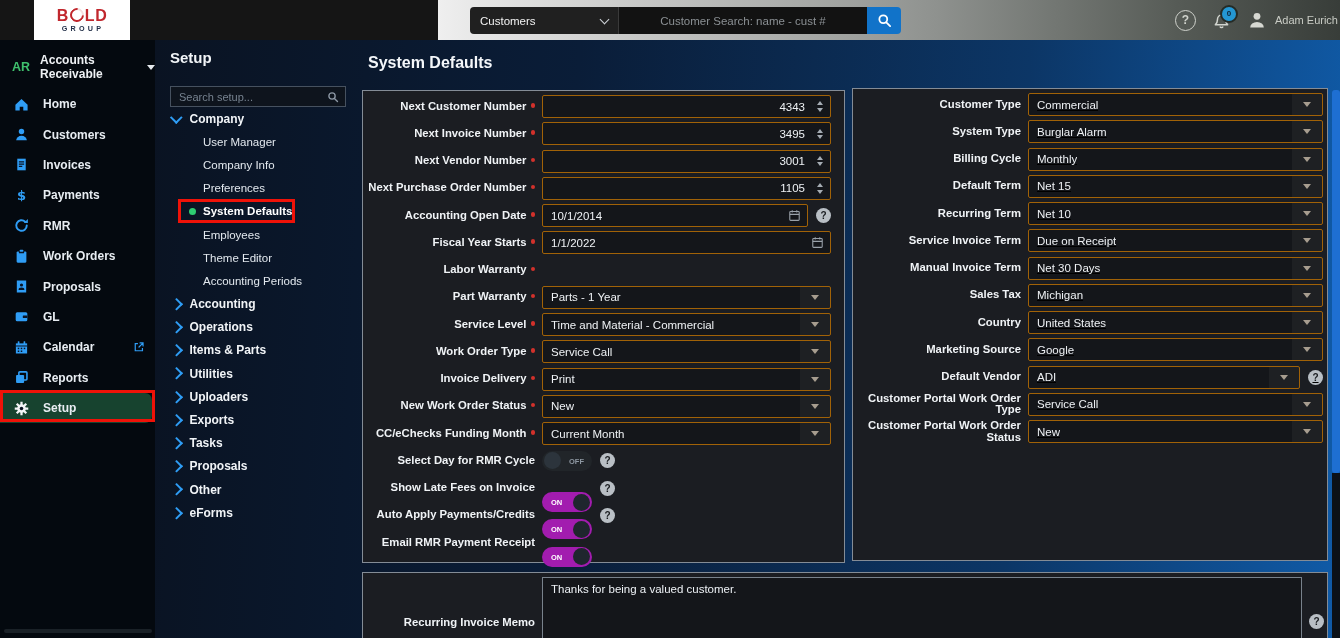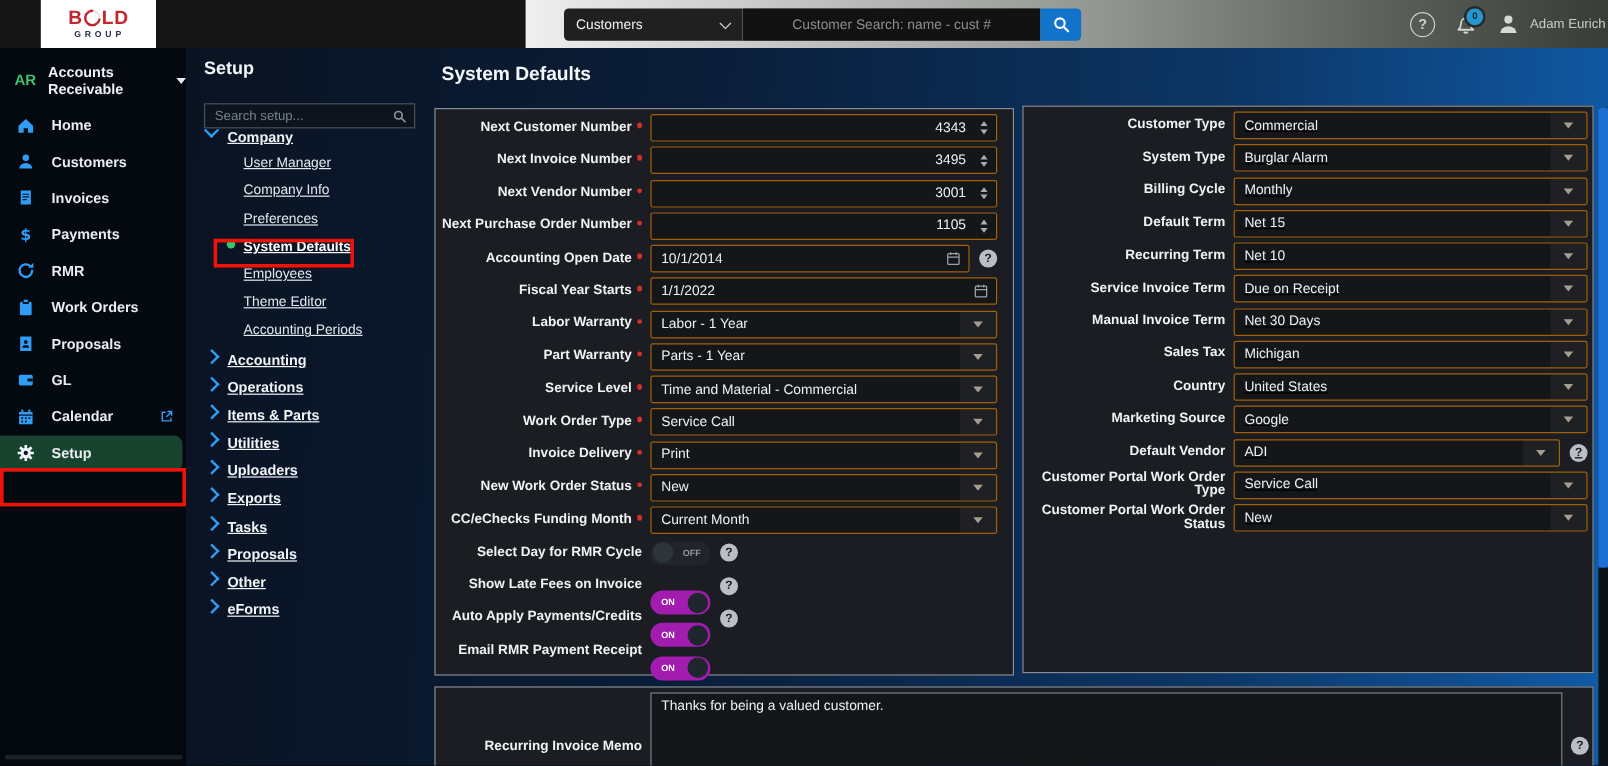"Company" .tree-row { align-items: none -> center; text-decoration: underline -> none }
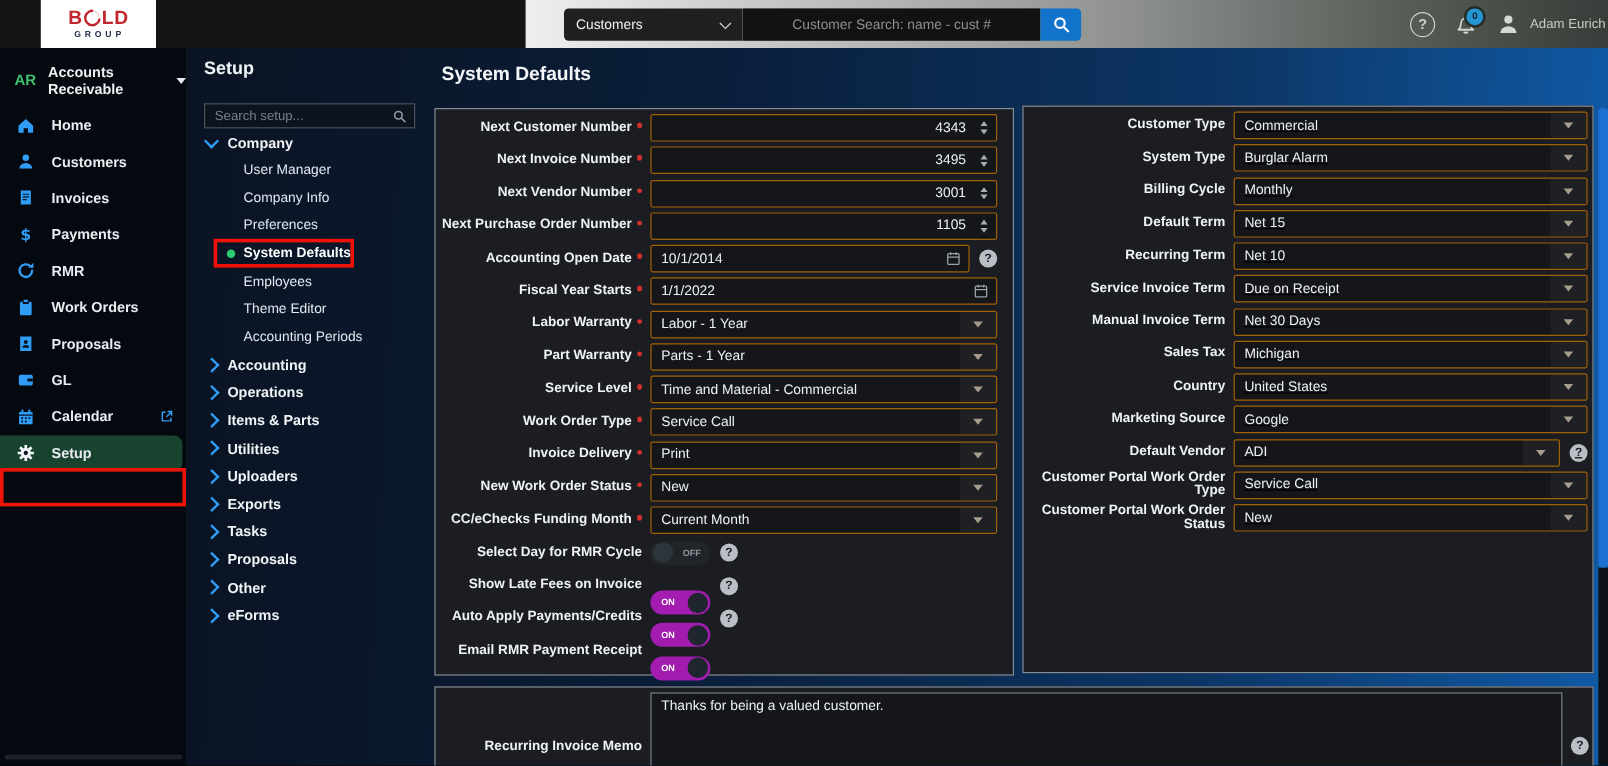"Labor - 1 Year" div.f-ctrl { html: <div> <div> <span>Labor - 1 Year</span> <span> <span></span> </span> </div> </div> -> none }
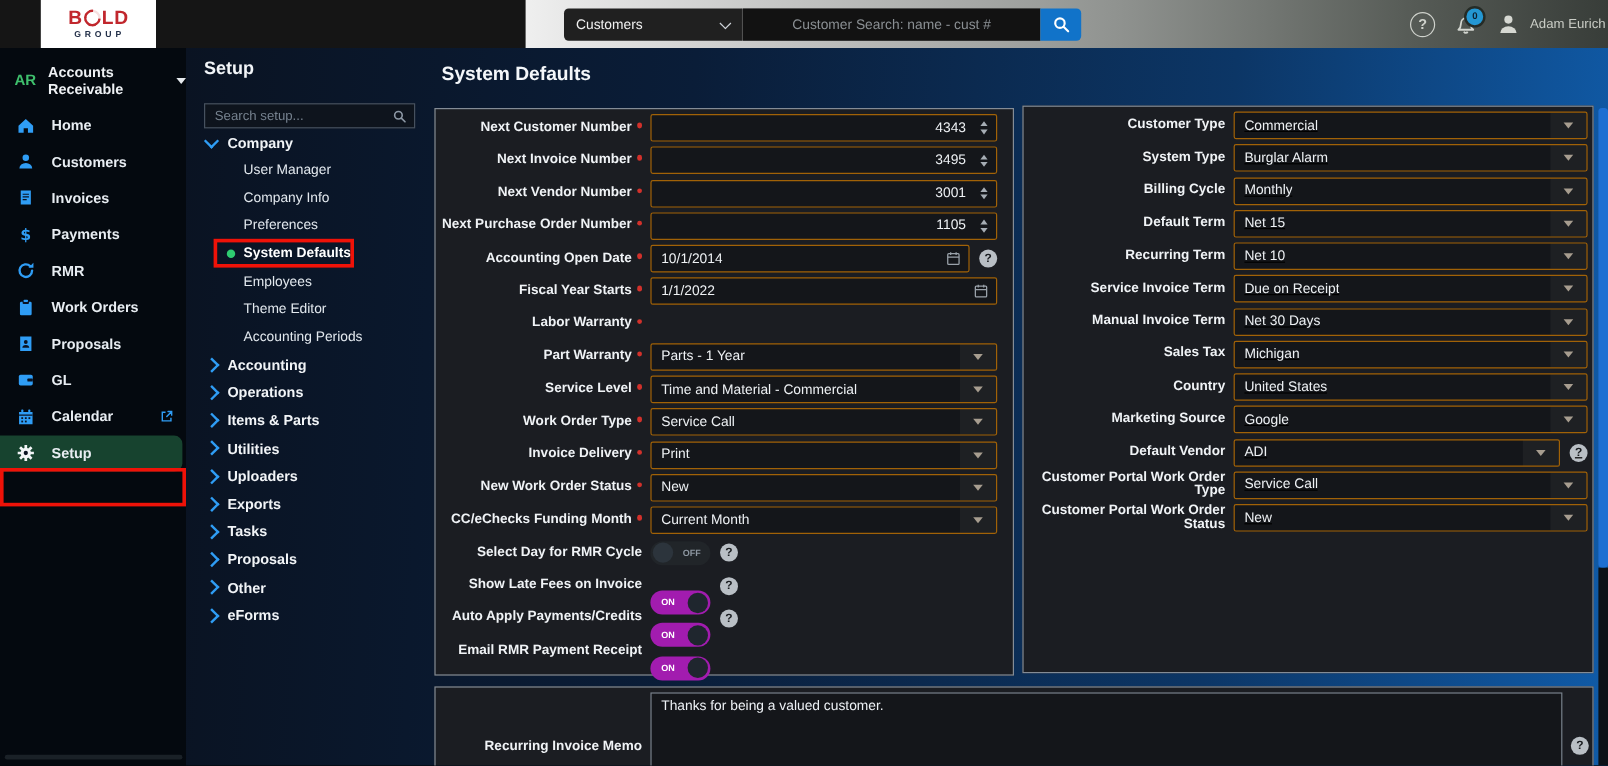"Reports" div.sb-item { html: none -> <div> <span> <svg> <rect></rect> <rect></rect> </svg> </span> <span>Reports</span> </div> }
